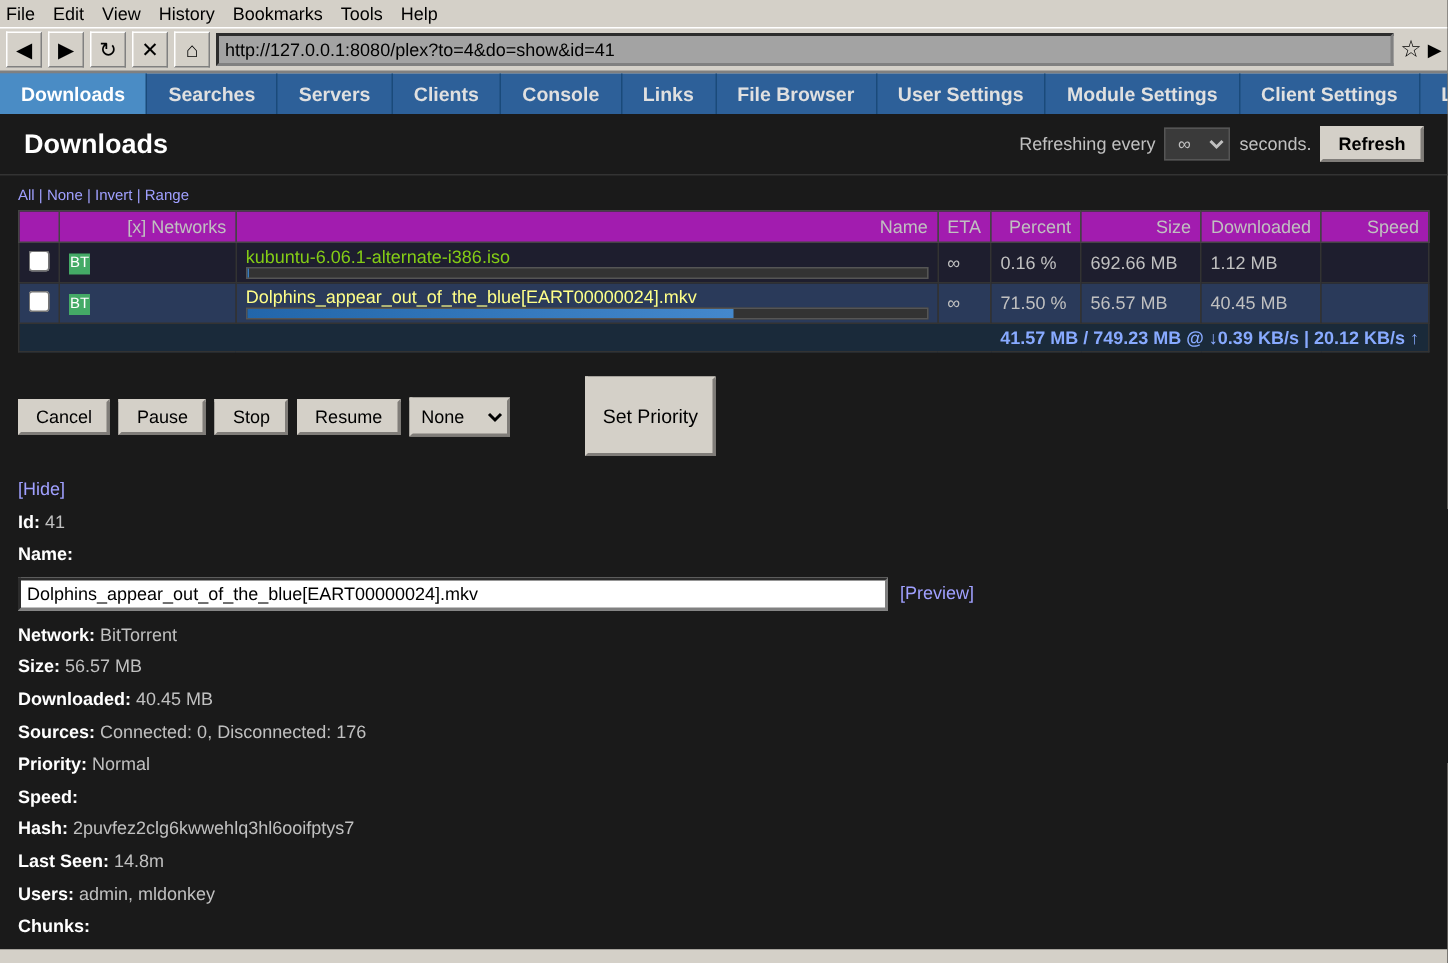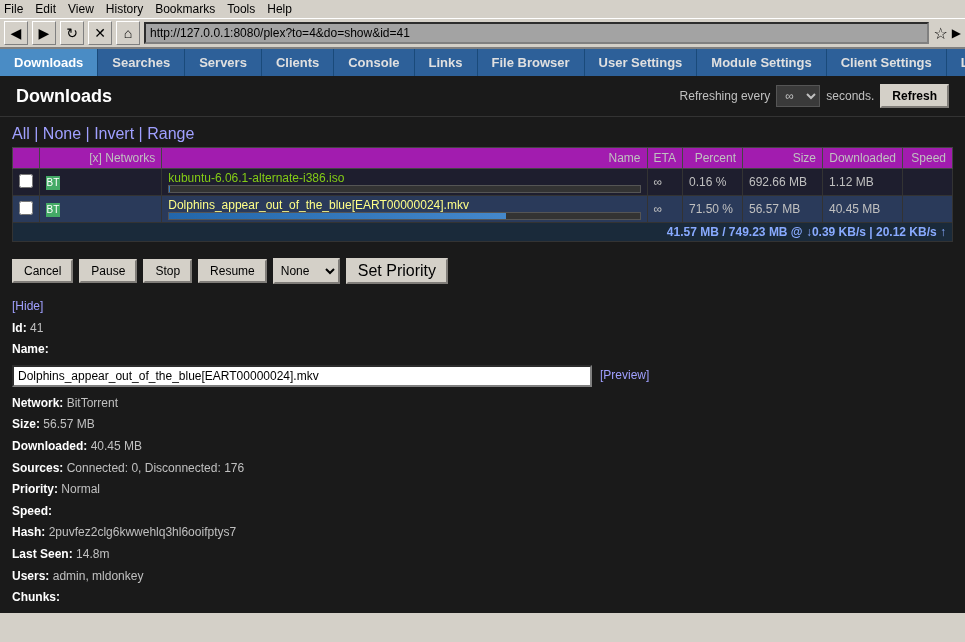"All | None | Invert" .filter-row { font-size: 16px -> 10px }
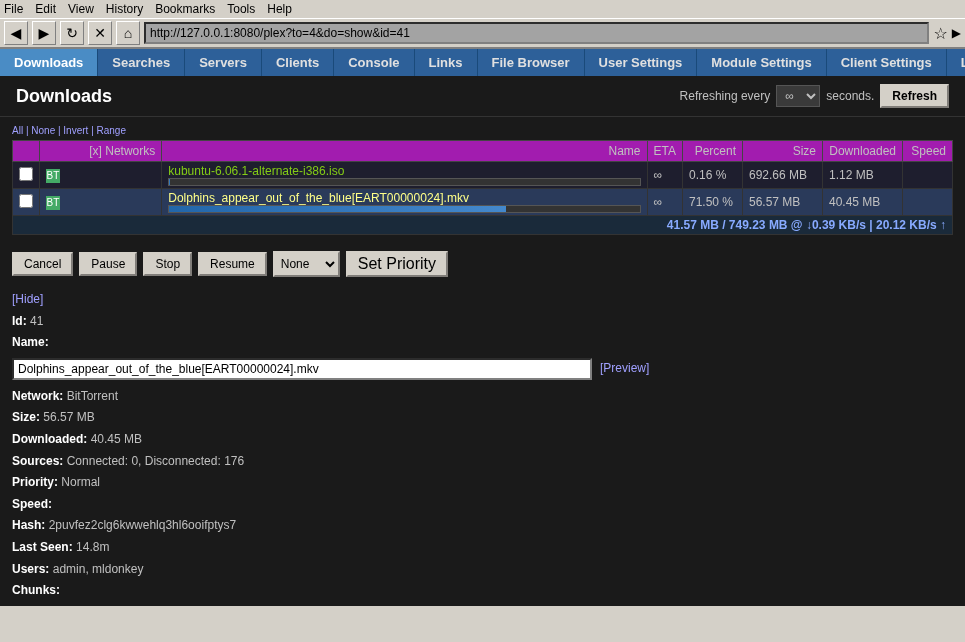"Speed" th { width: 50px -> 72px }
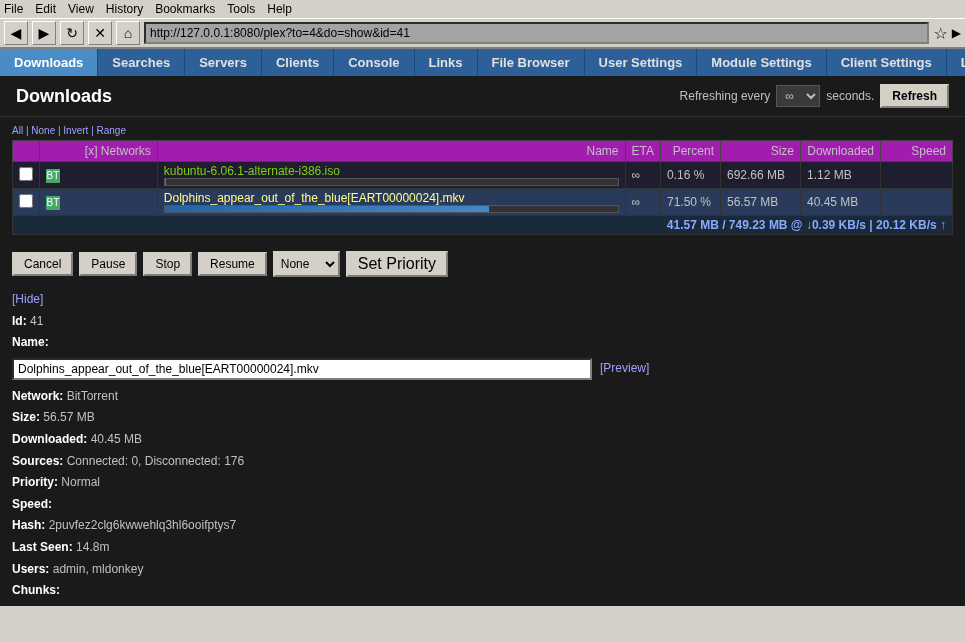"Set Priority" .set-priority-btn { font-size: 16px -> 13px; margin-left: none -> 44px; padding: 2px 10px -> 17px 10px }
